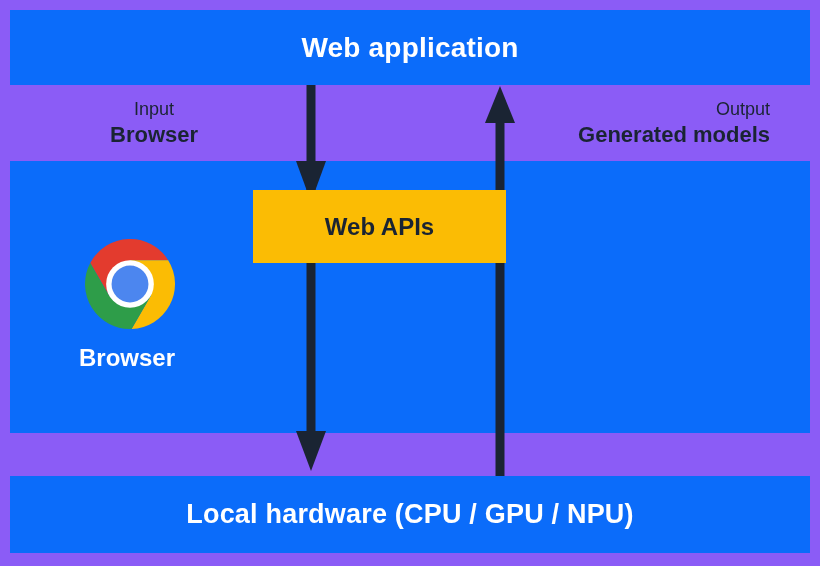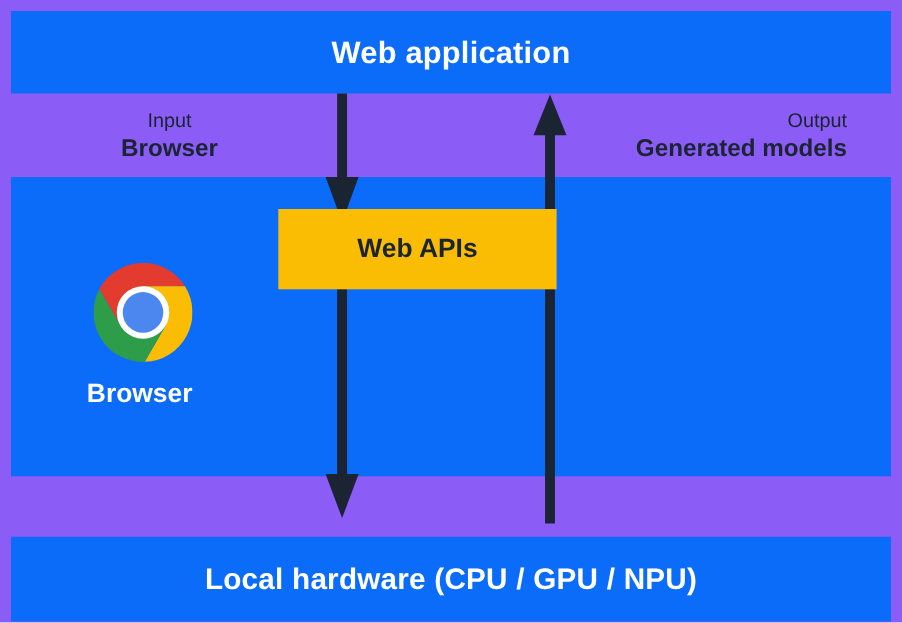"Local hardware (CPU / GPU" .bottom-bar { margin-top: 12px -> none }
